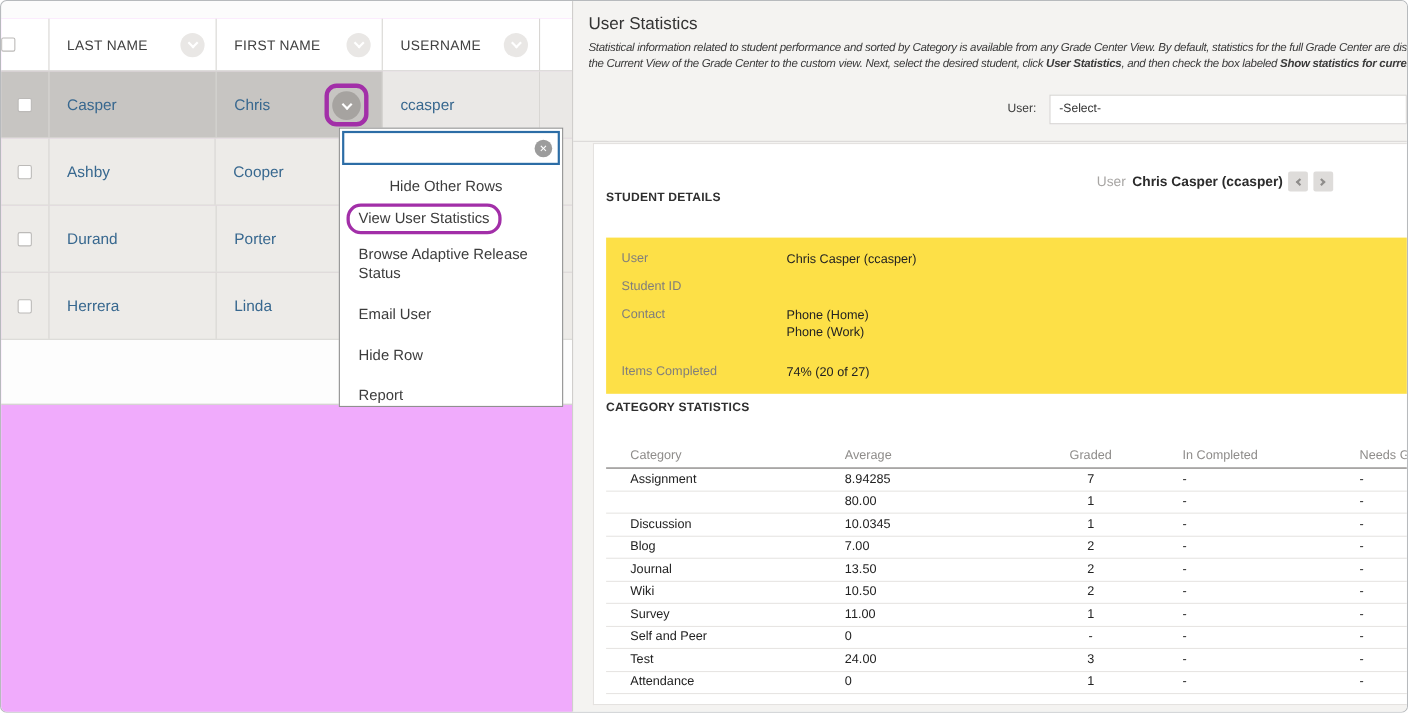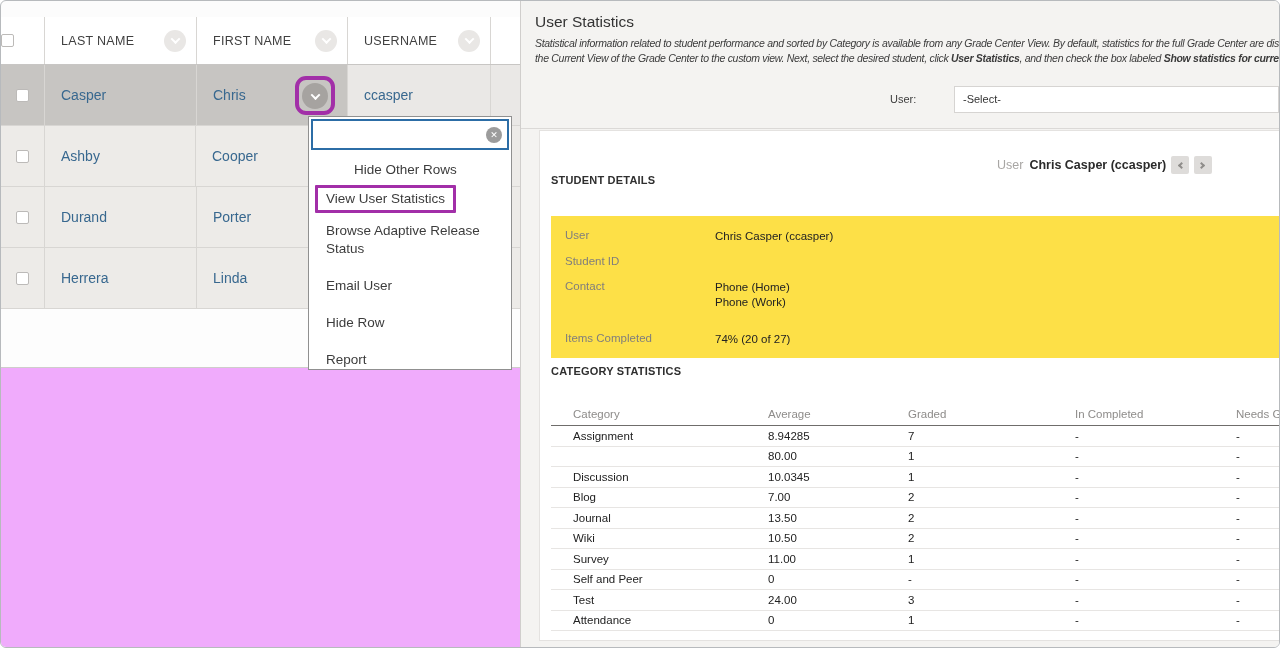"User:" .user-select-label { left: 369px -> 384px; text-align: left -> center }
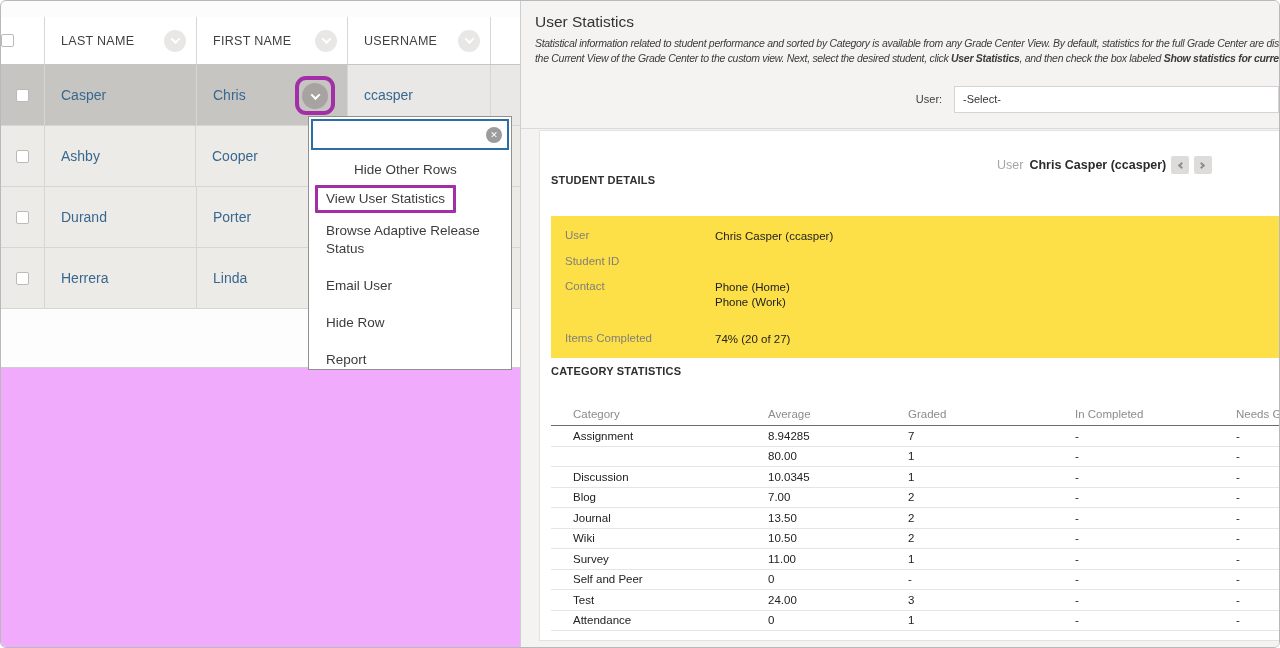"View User Statistics" .ring-wrap { border-radius: 1px -> 13px }
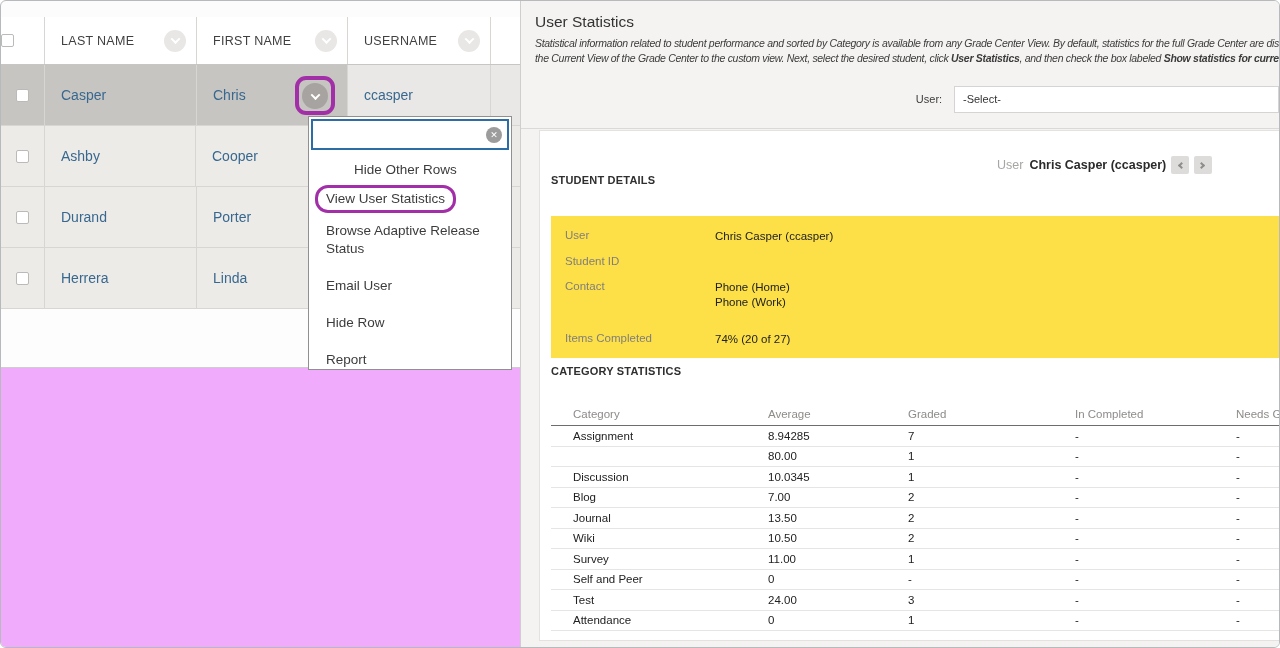"Graded" .st-c2 { text-align: none -> center }
